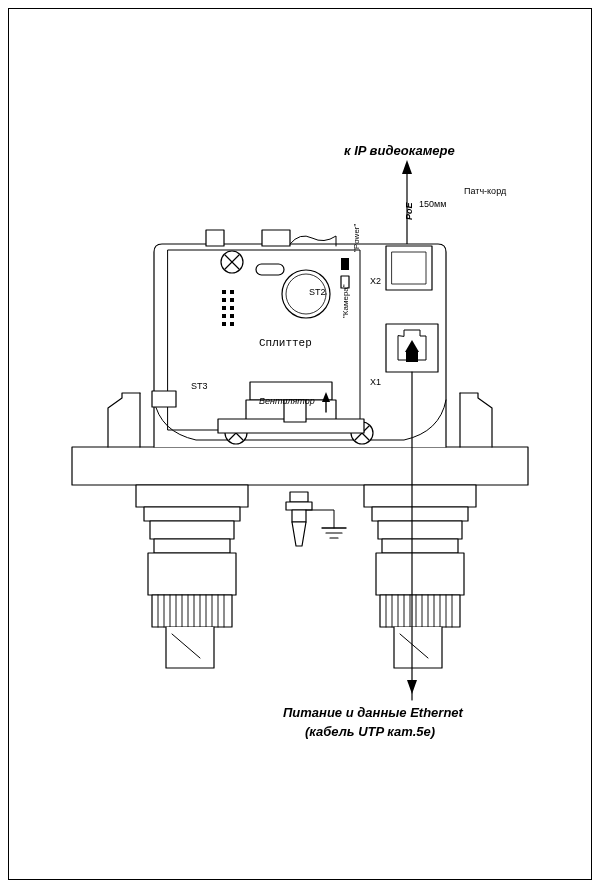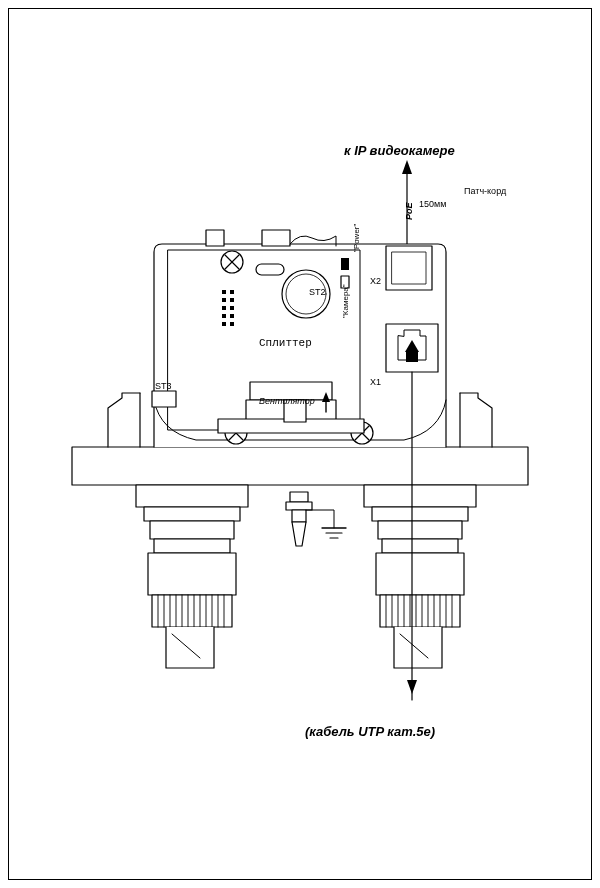"ST3" div.lbl { padding-left: none -> 36px }
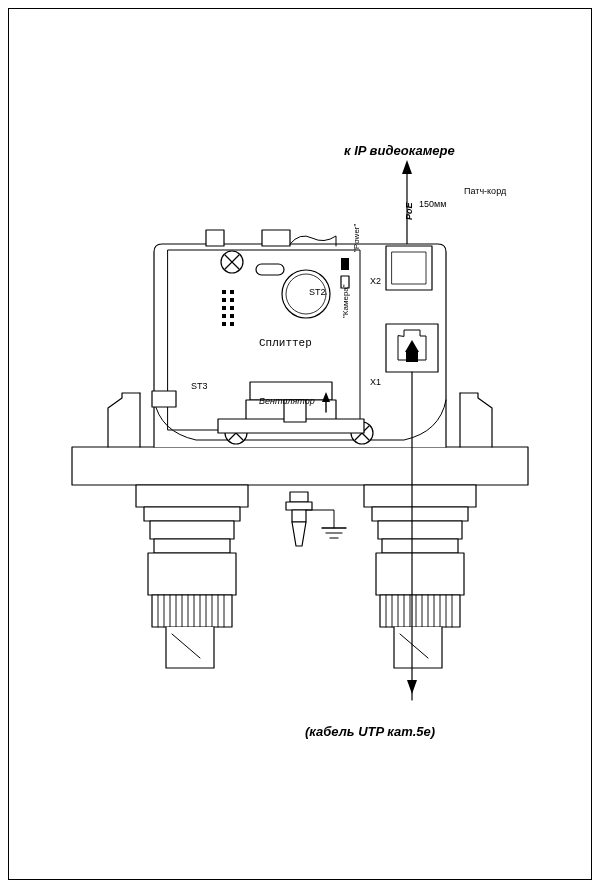"Питание и данные Ethernet" div.lbl { html: none -> <div>Питание и данные Ethernet</div> }
